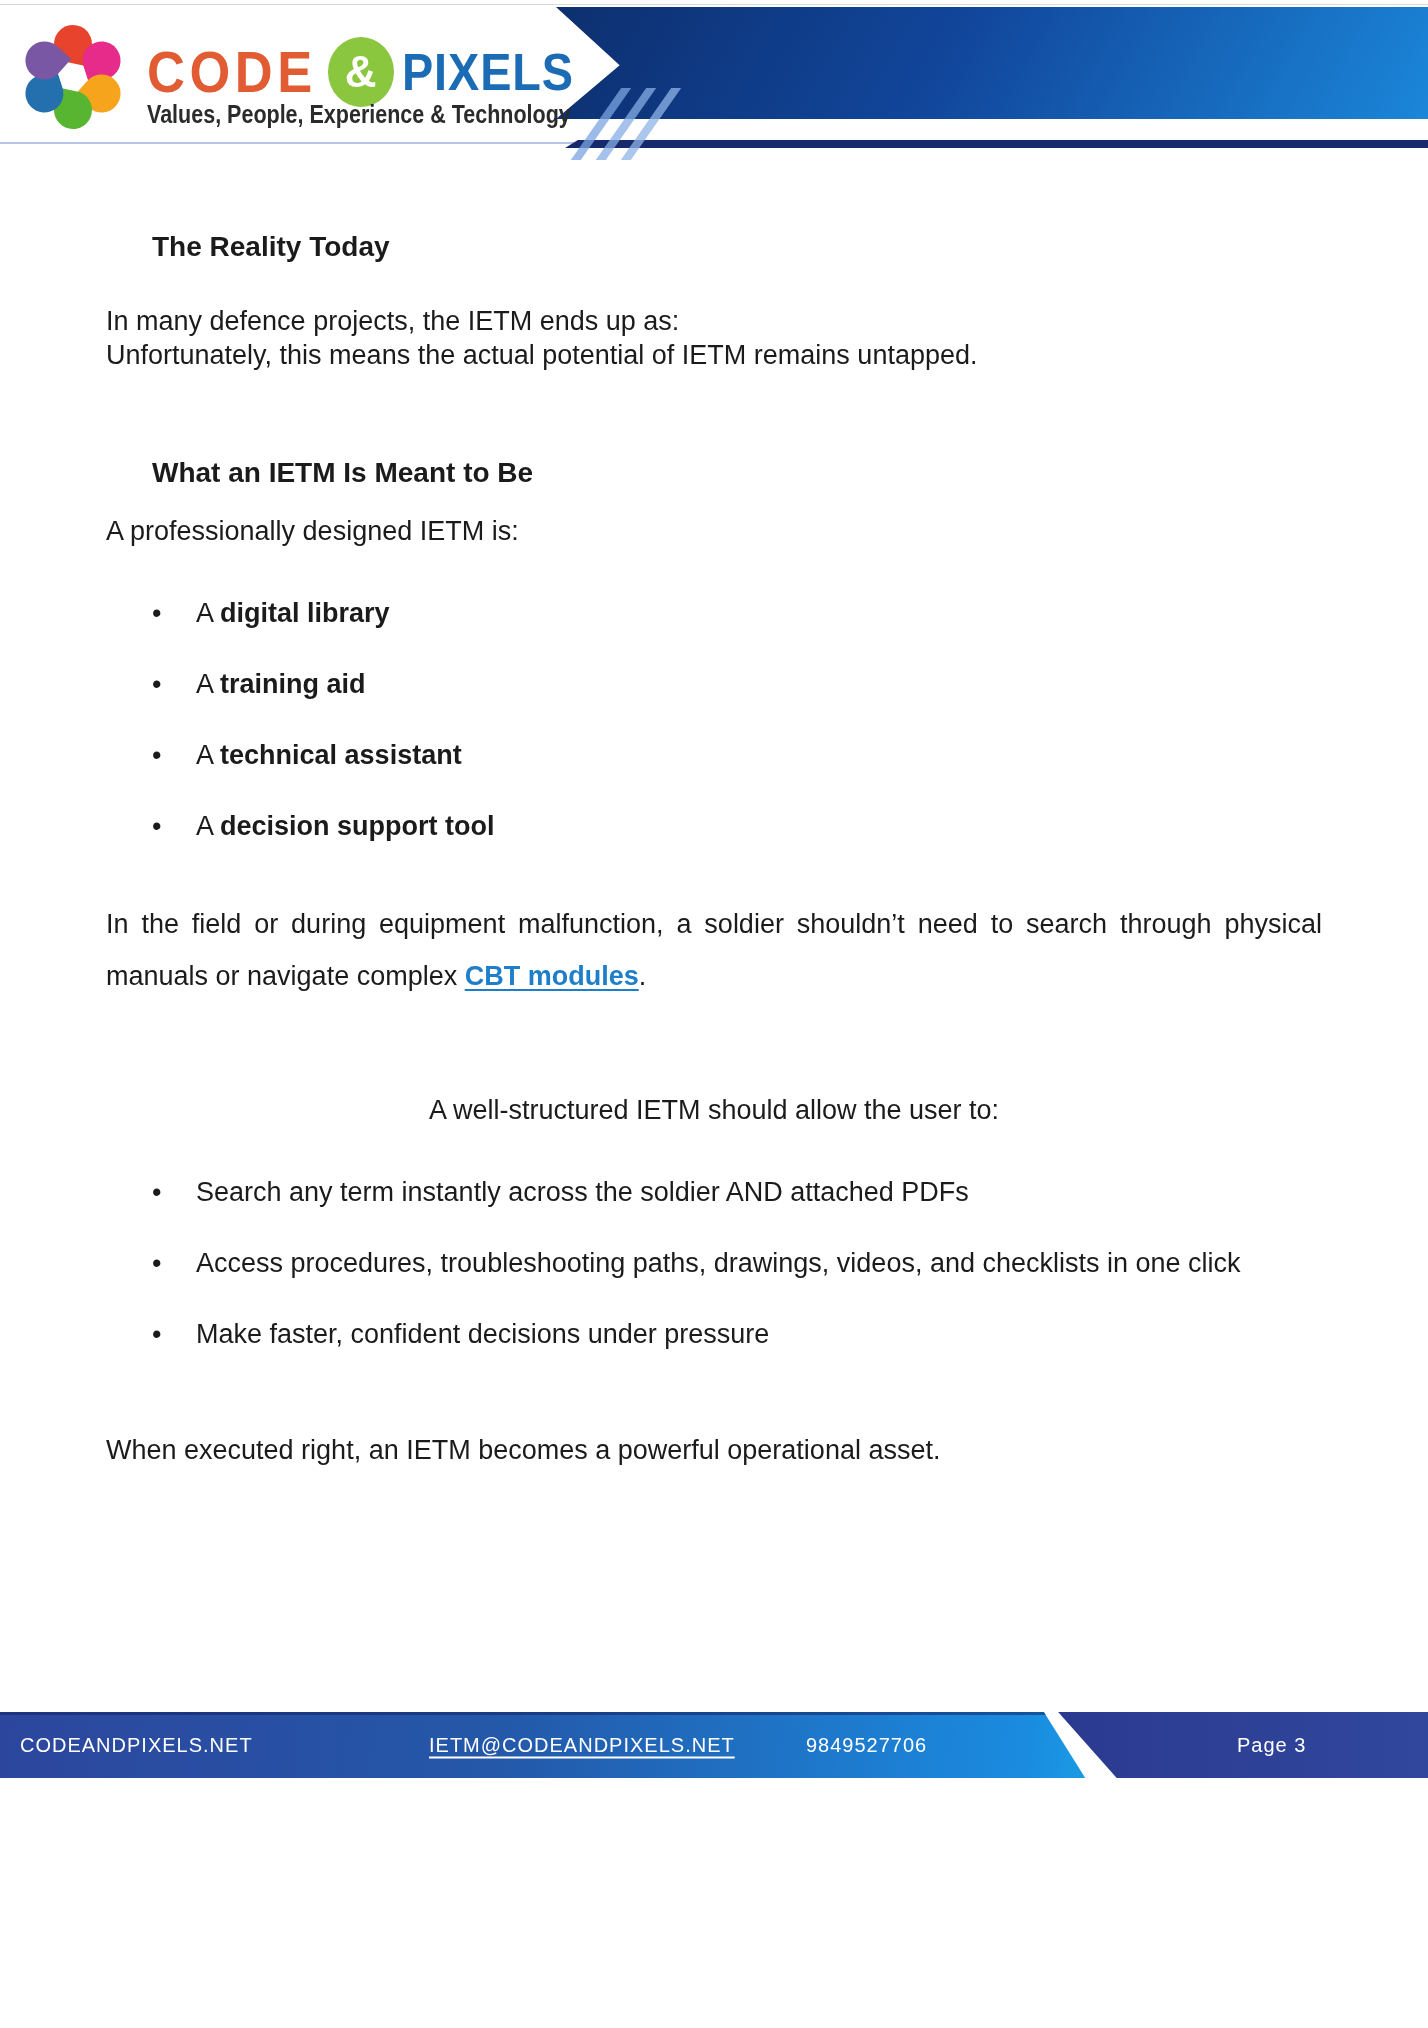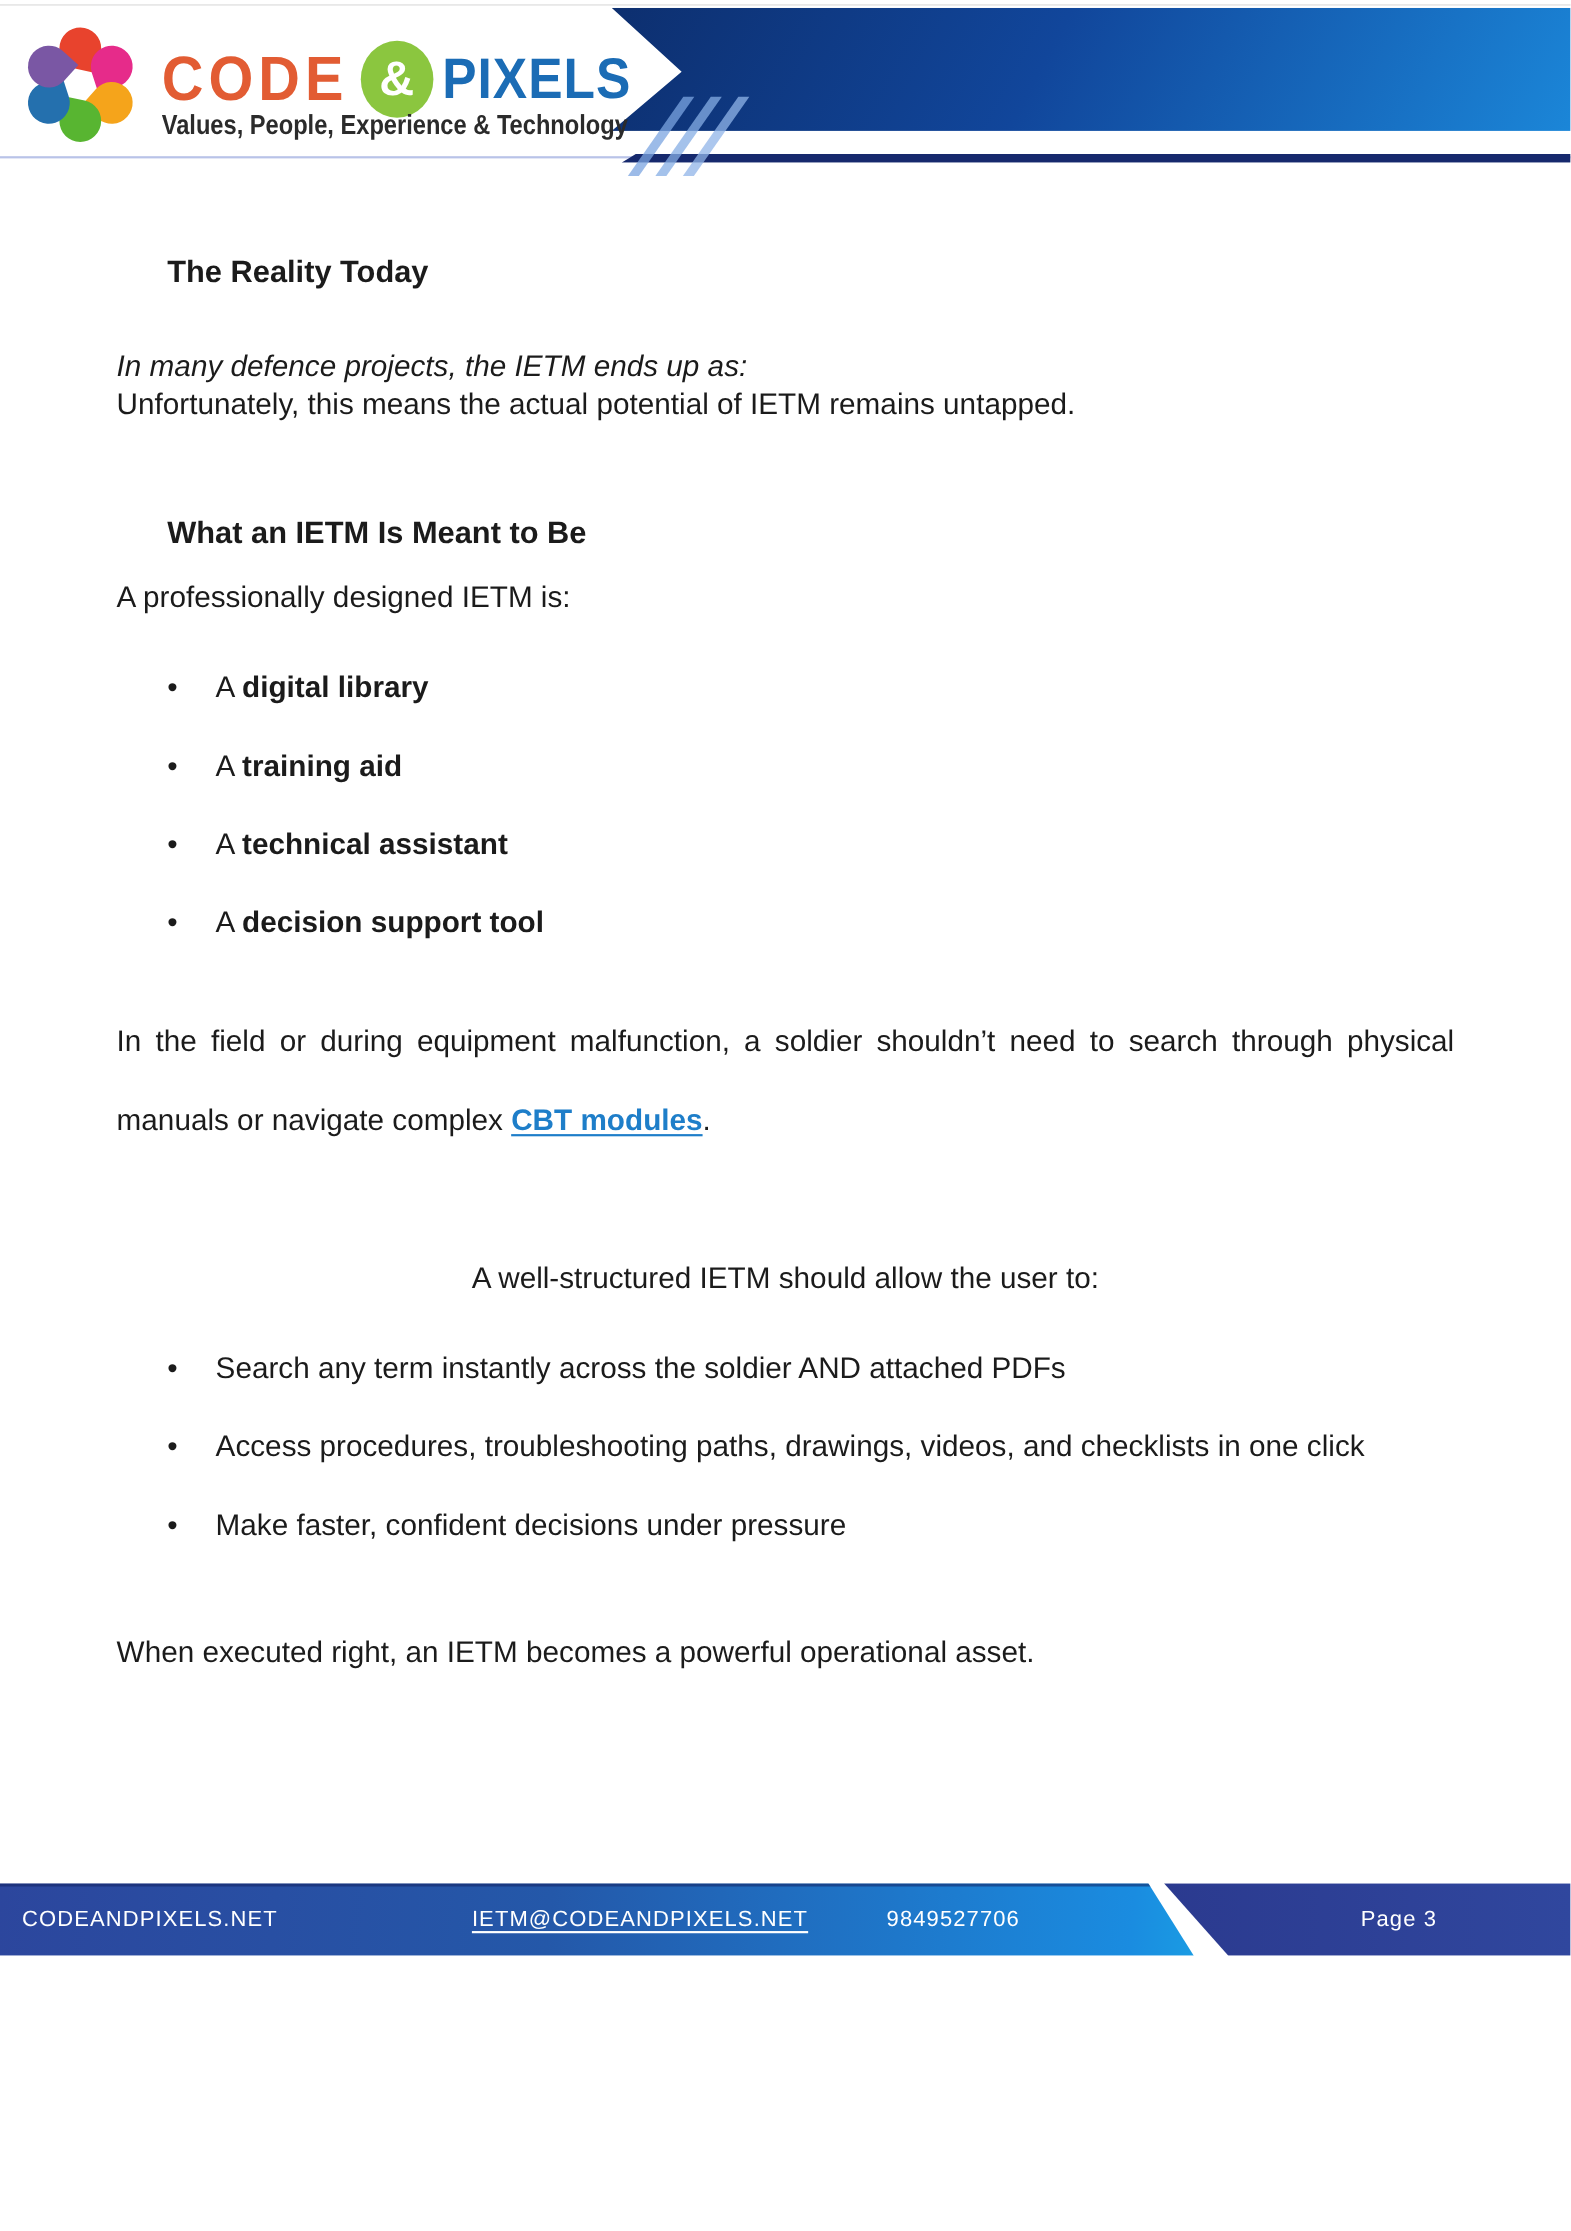"In many defence projects, the" .p-intro1 { font-style: italic -> none; margin-top: 52px -> 40px }
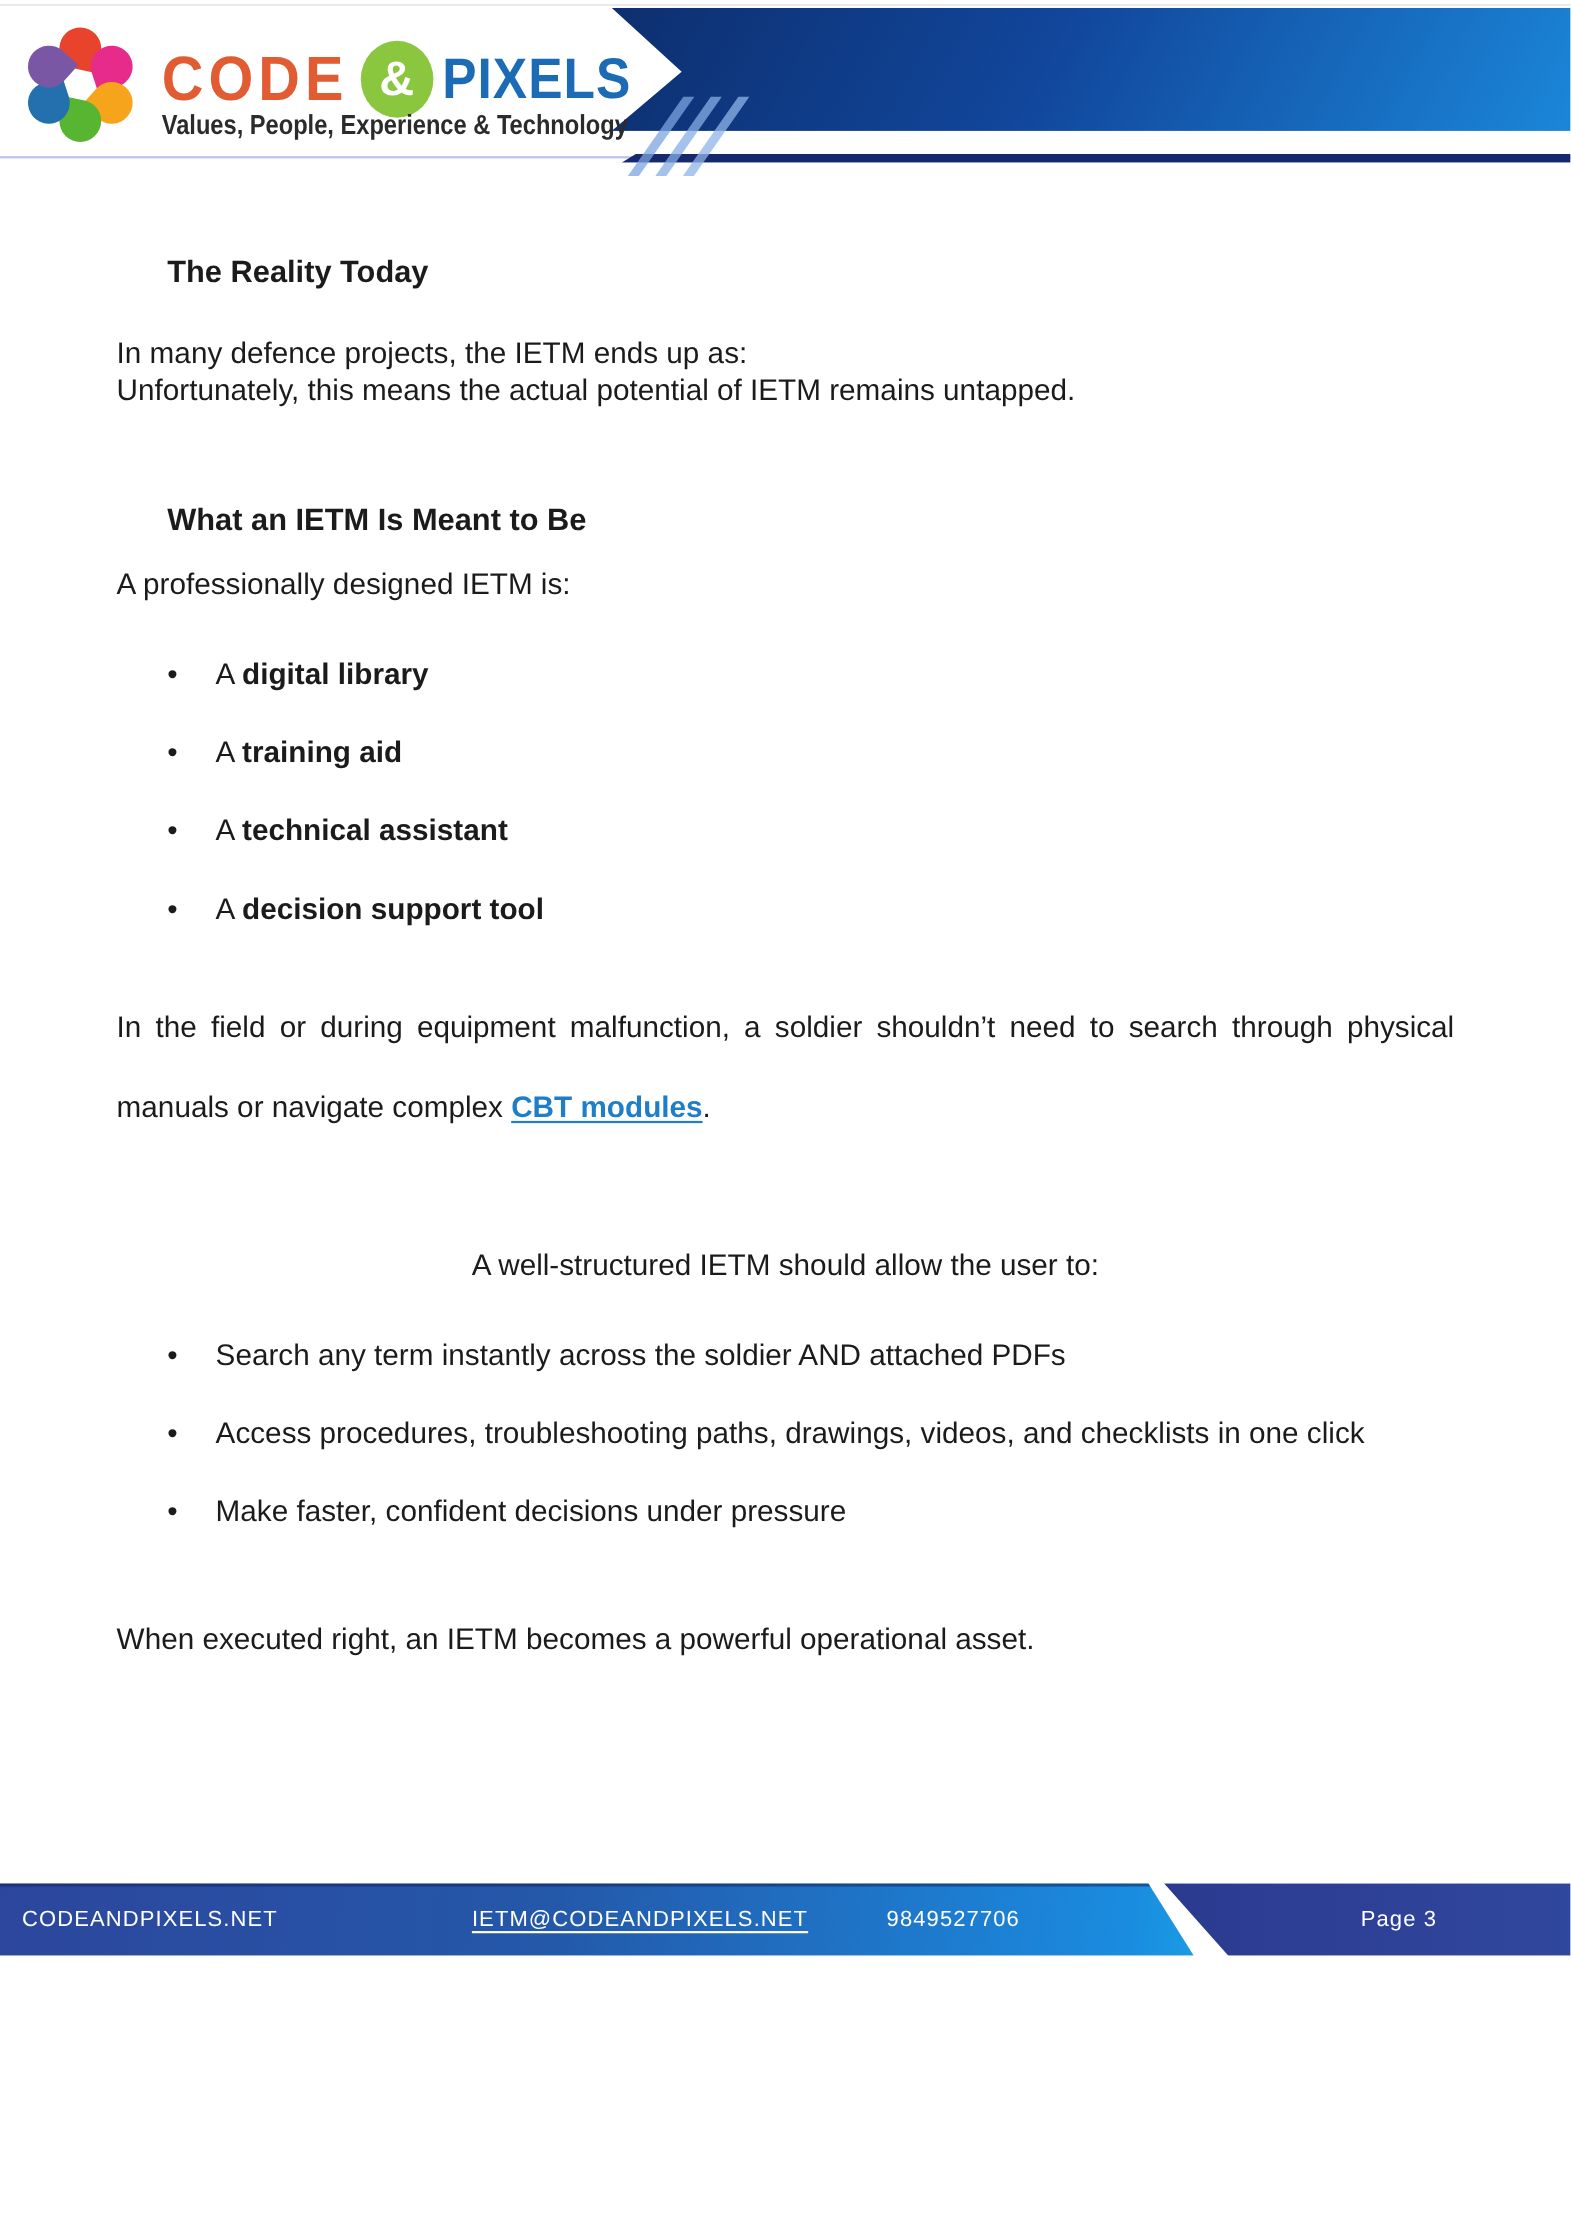"In the field or during" .p-field { line-height: 72px -> 52px }
